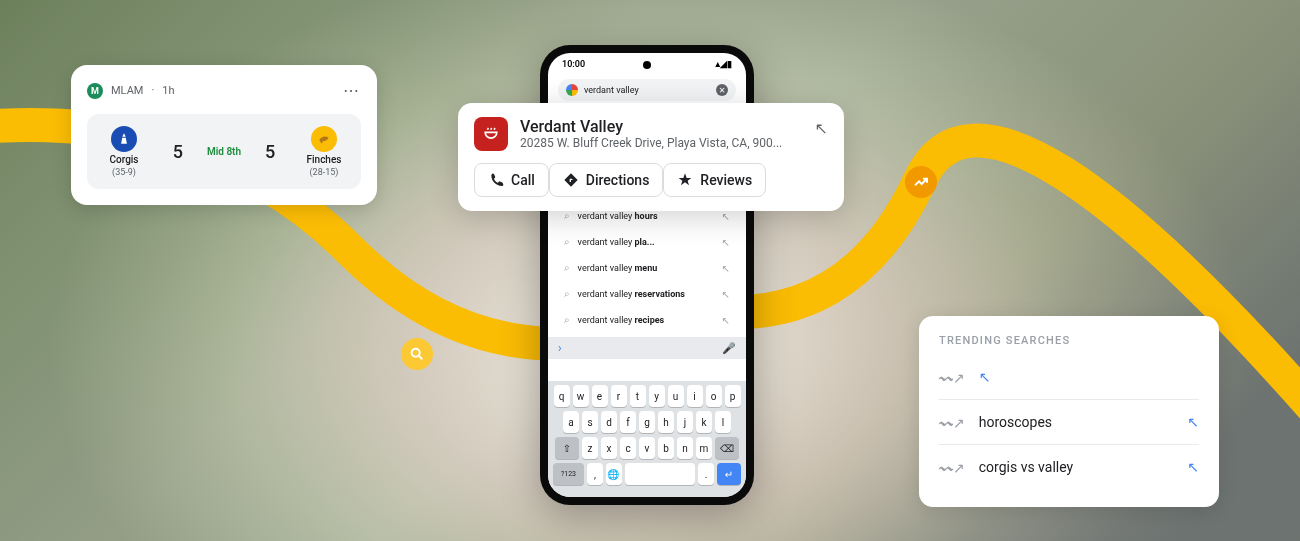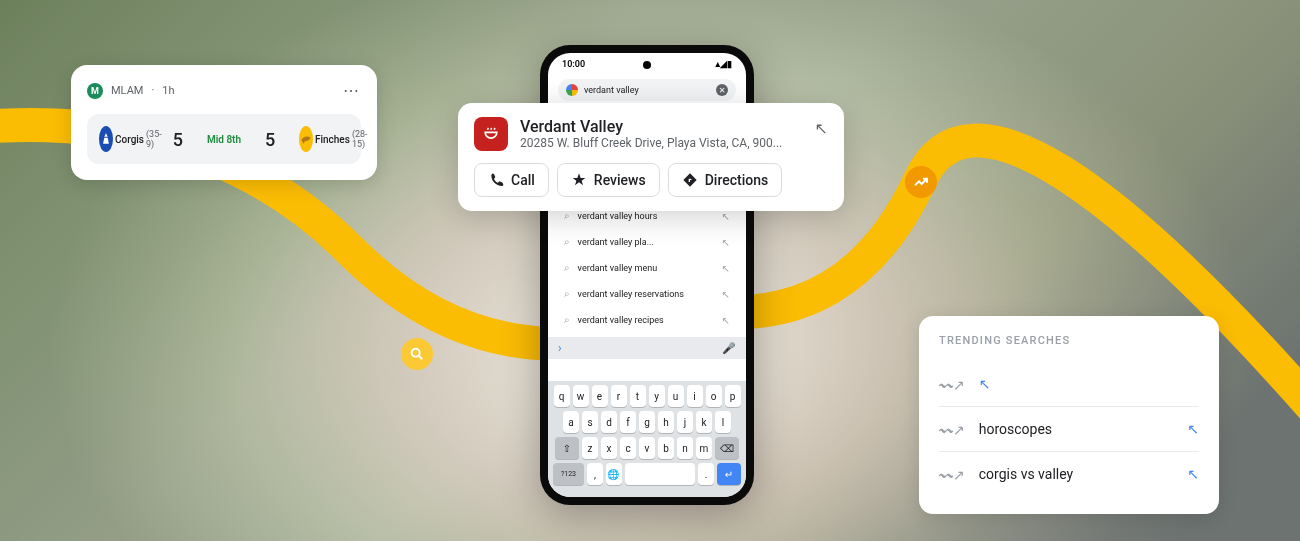"Corgis" .sc-team { flex-direction: none -> column }
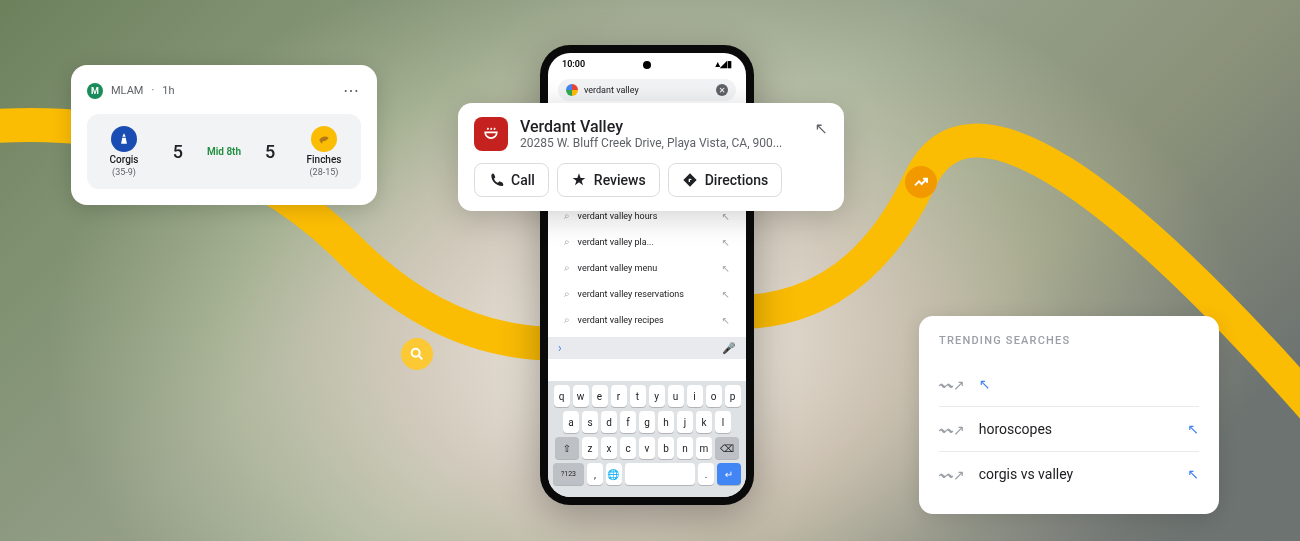"Call" .pc-actions { gap: 8px -> none }
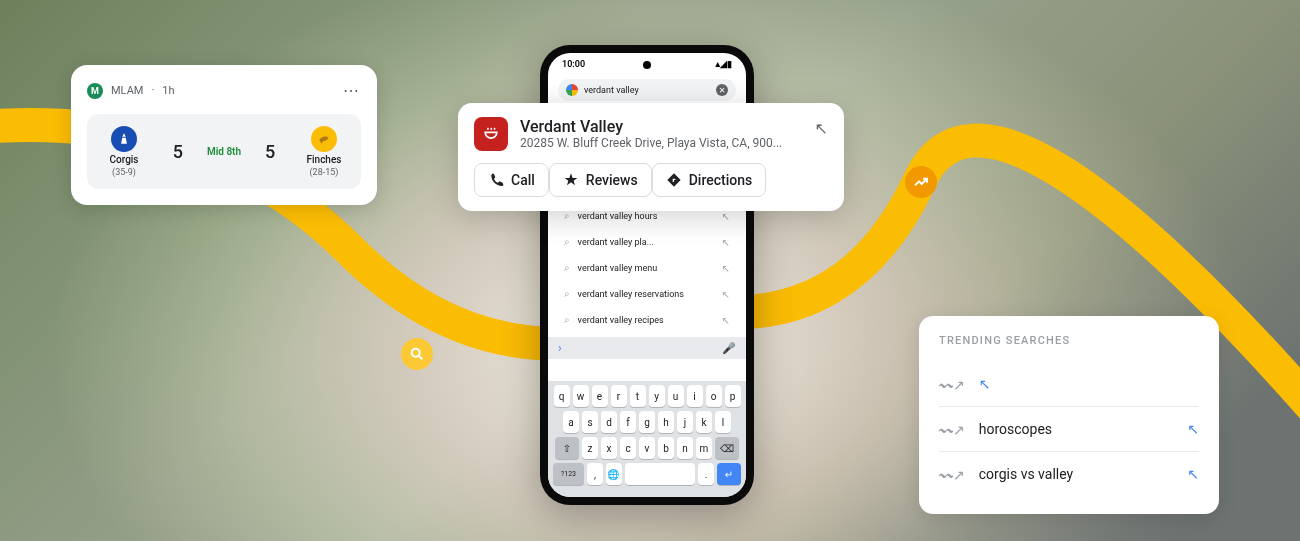"Reviews" button.pc-btn { order: before "Directions" -> after "Directions" }
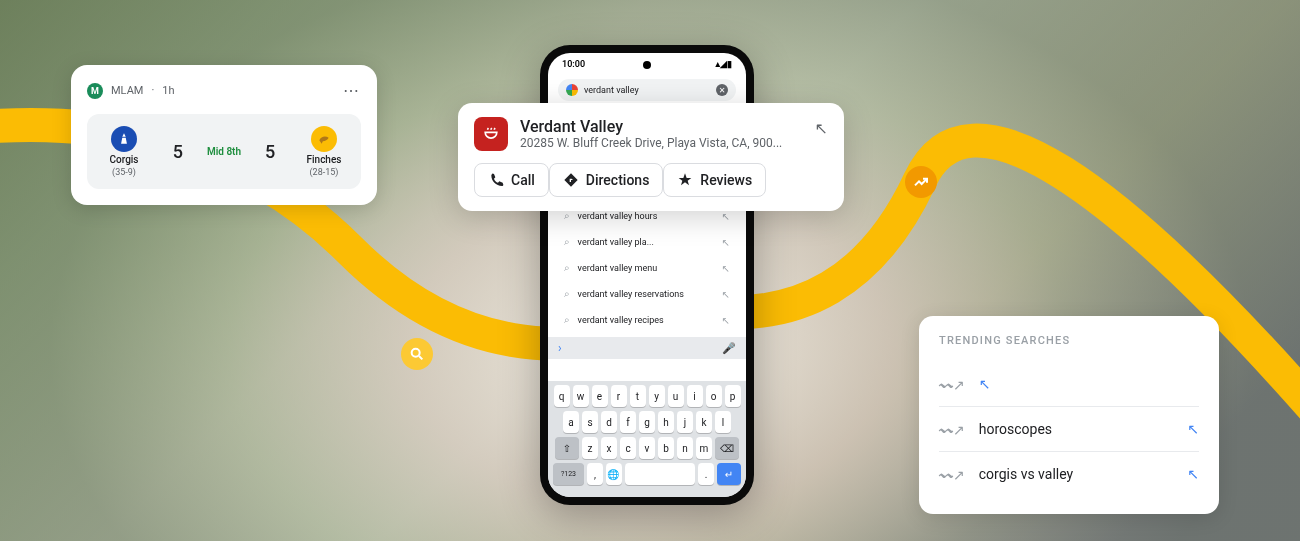"hours" .ph-sug-item .txt b { font-weight: 400 -> 700 }
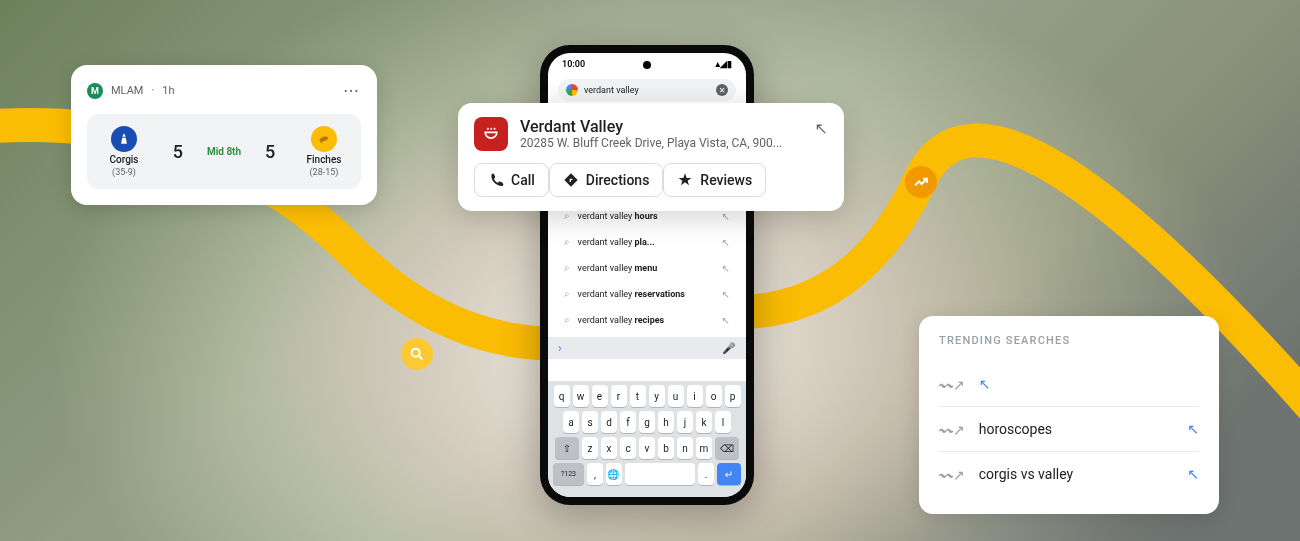"TRENDING SEARCHES" .tc-title { margin-bottom: 15px -> 8px }
